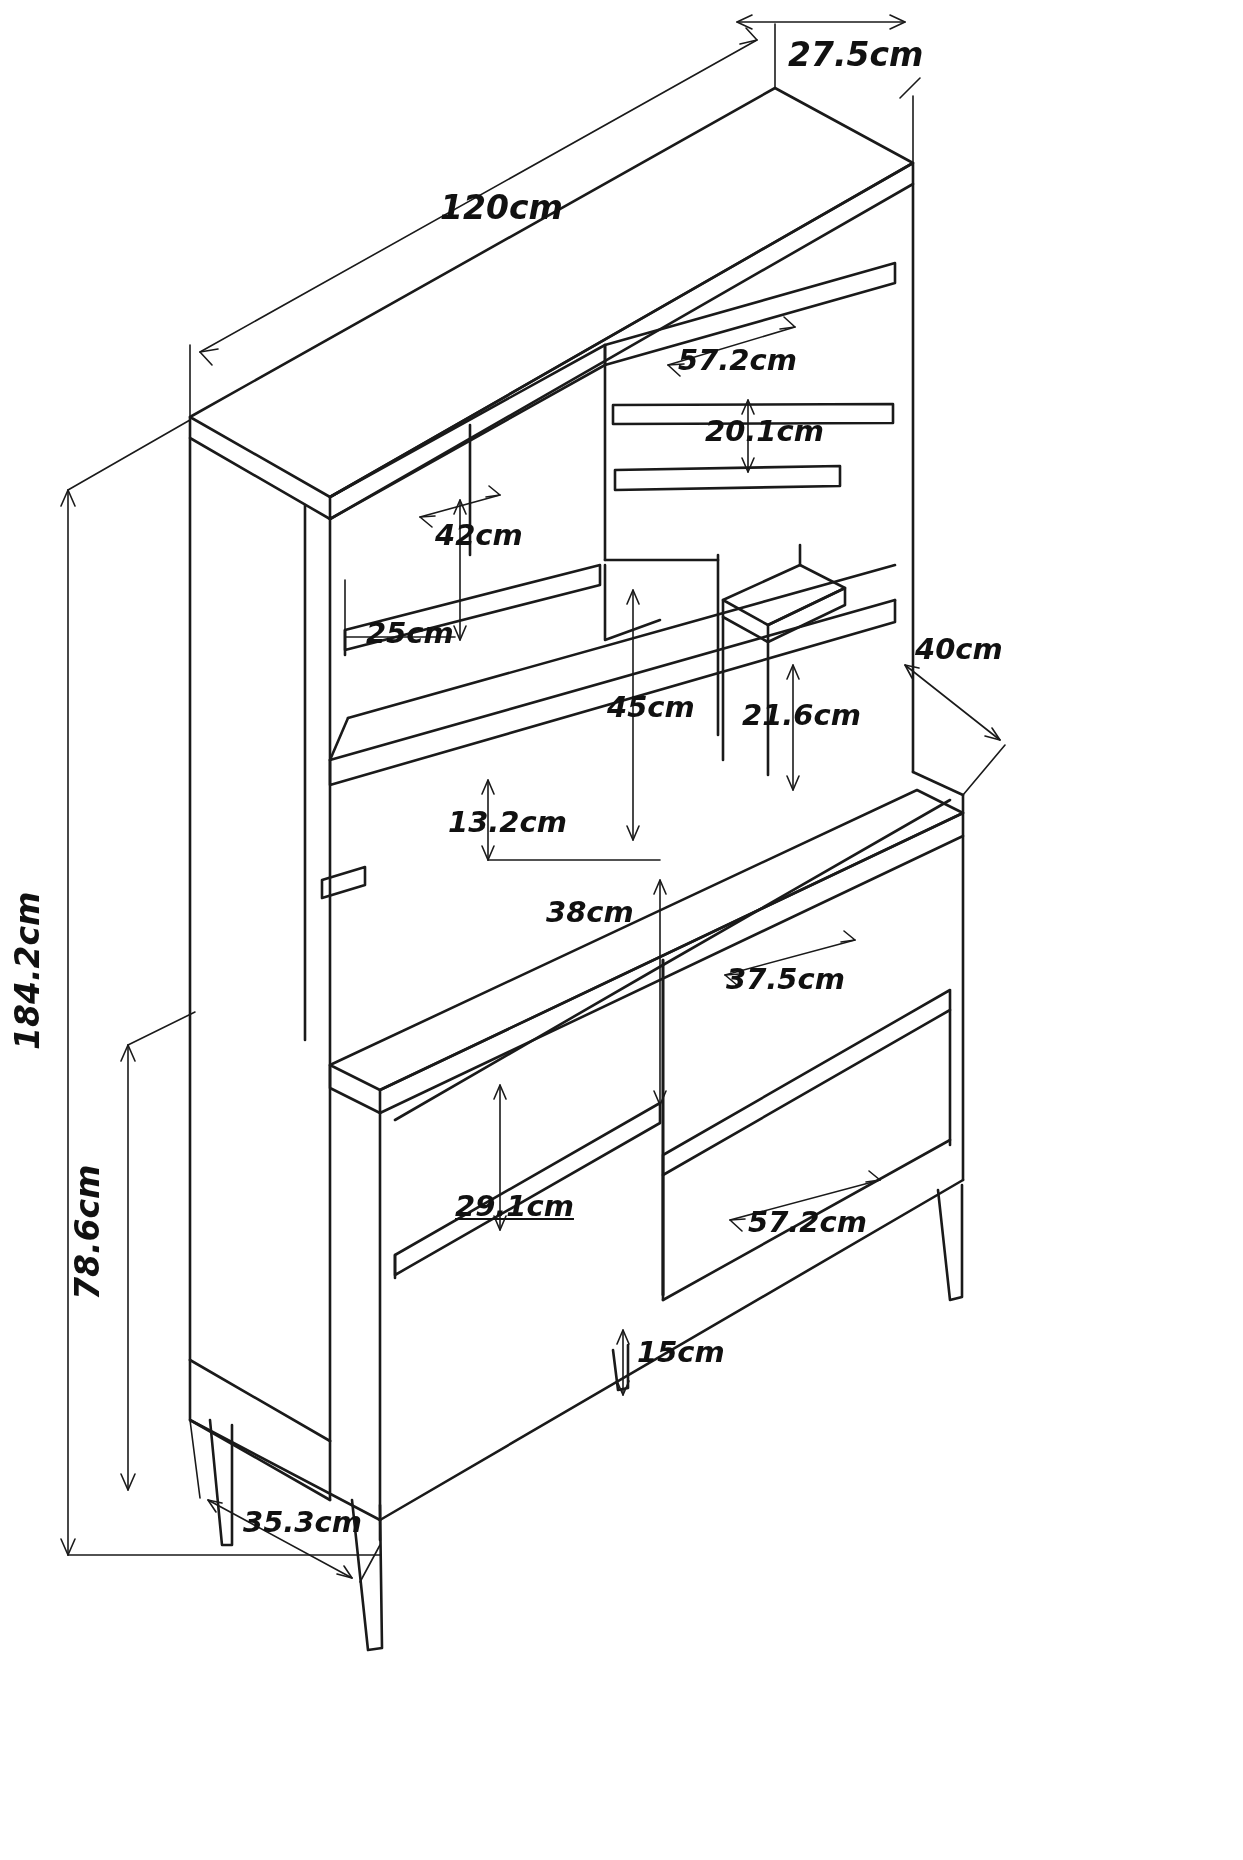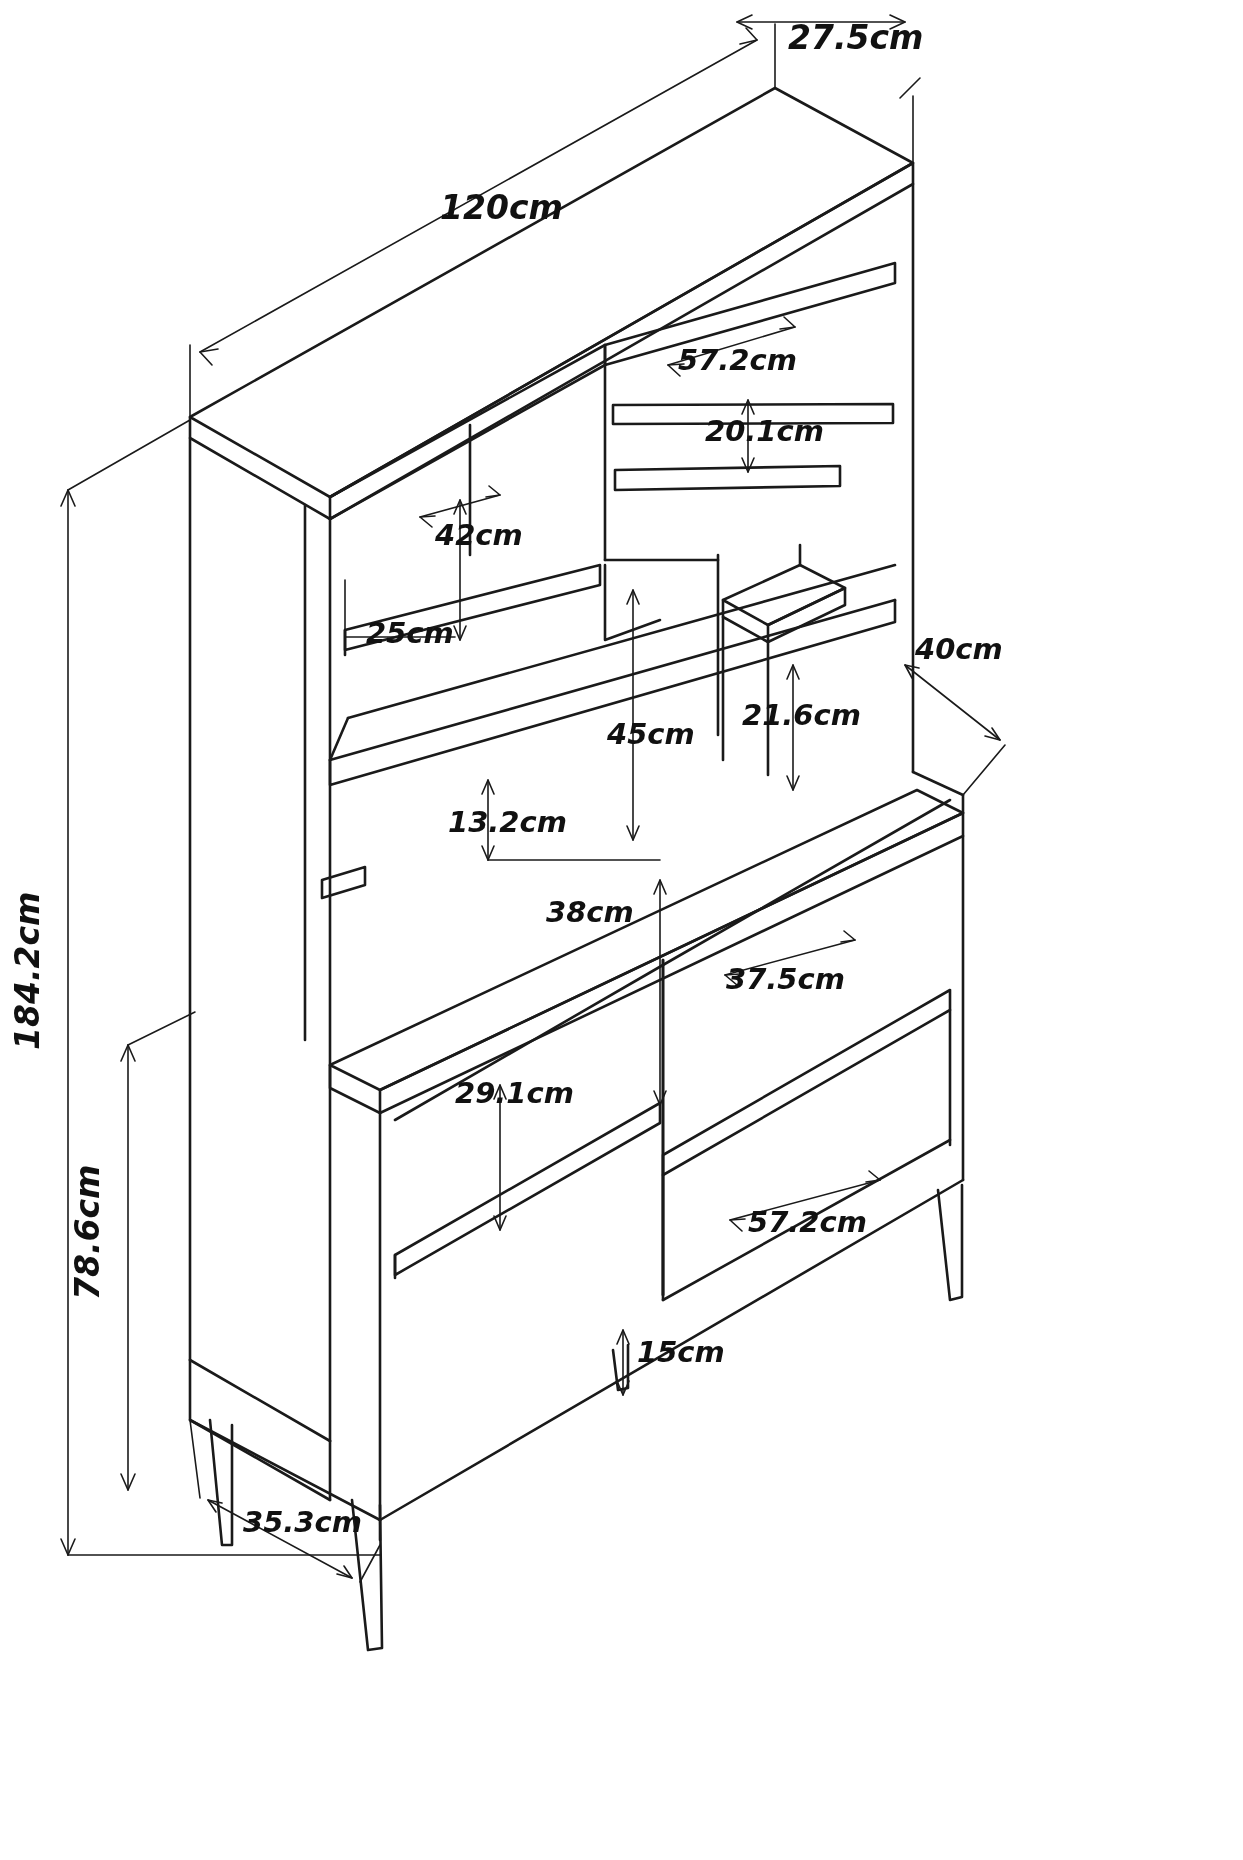"27.5cm" div.dimlabel { top: 18px -> 35px }
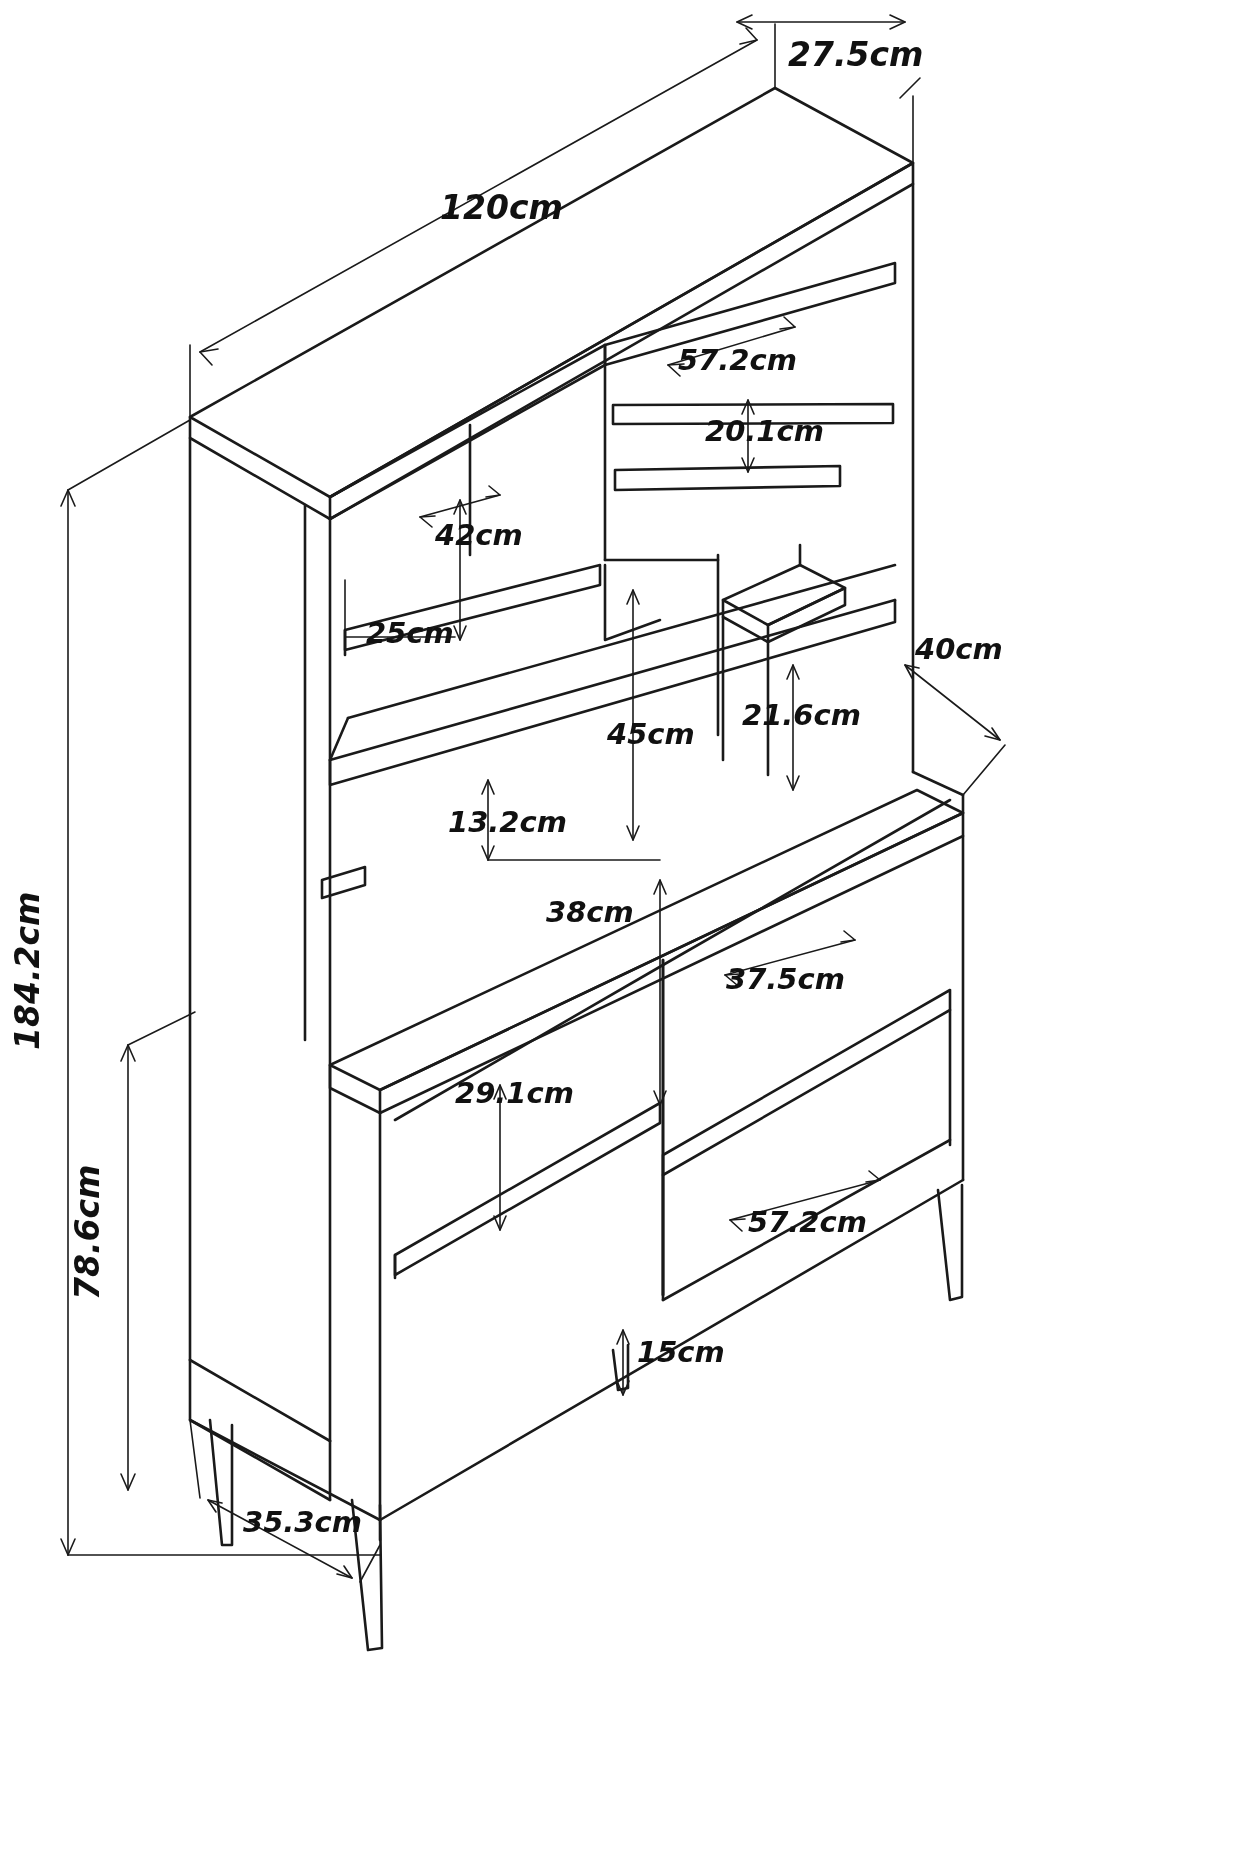"45cm" div.dimlabel { margin-top: 27px -> none }
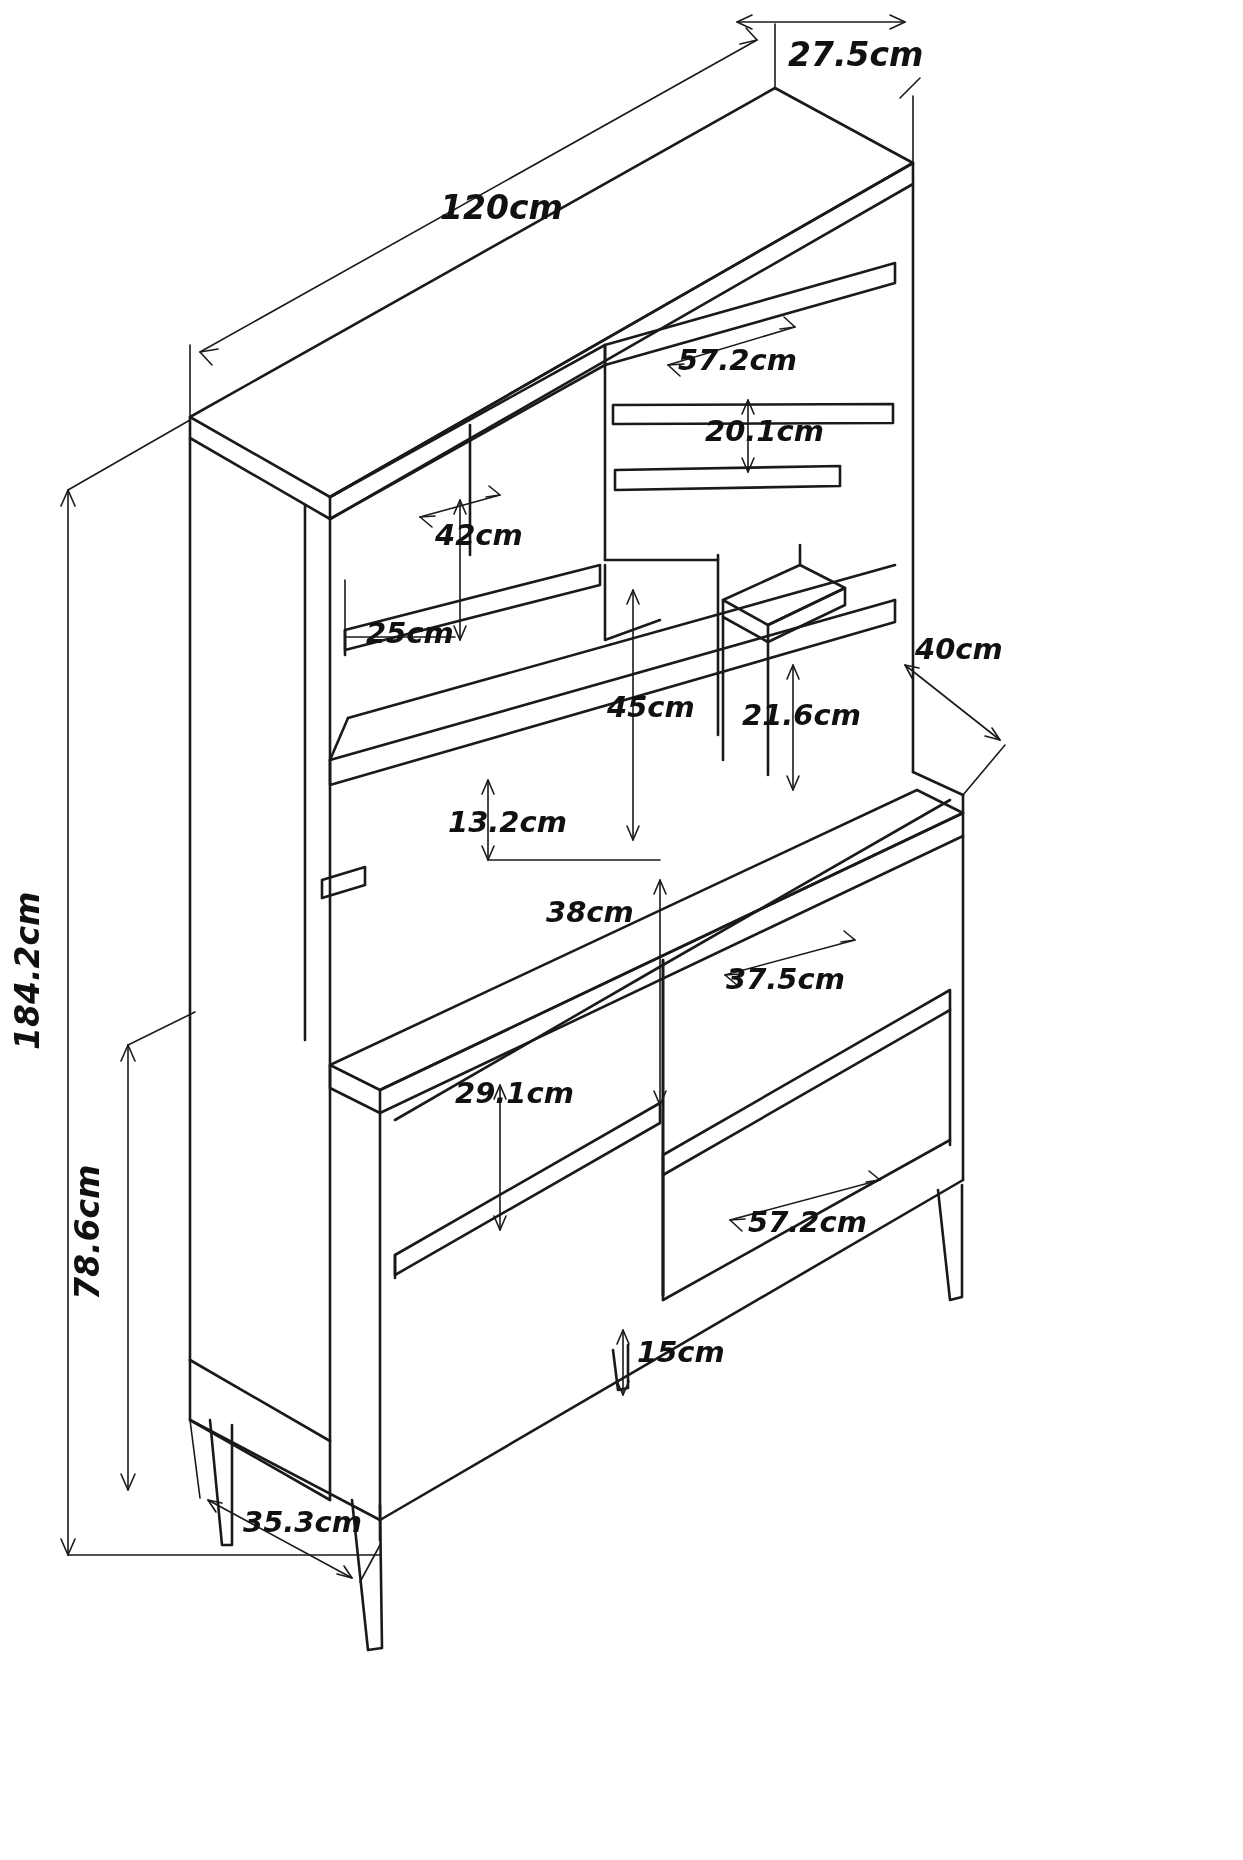"29.1cm" div.dimlabel { text-decoration: none -> underline; top: 1076px -> 1189px }
